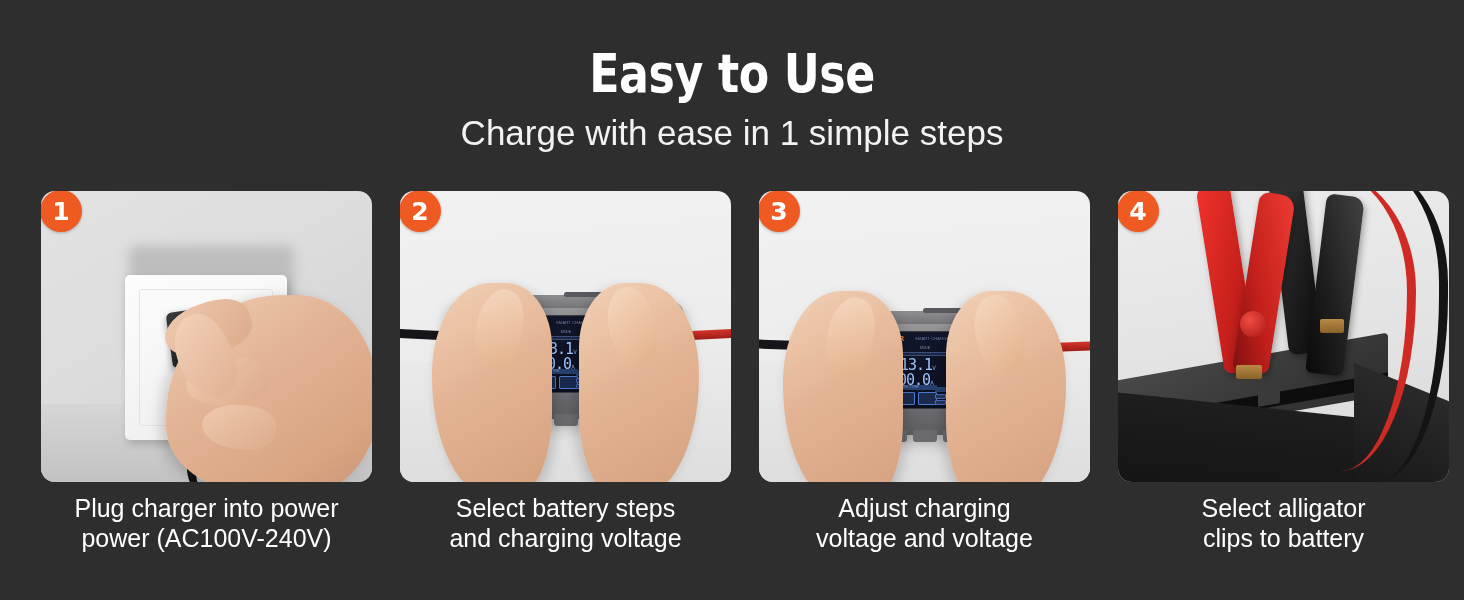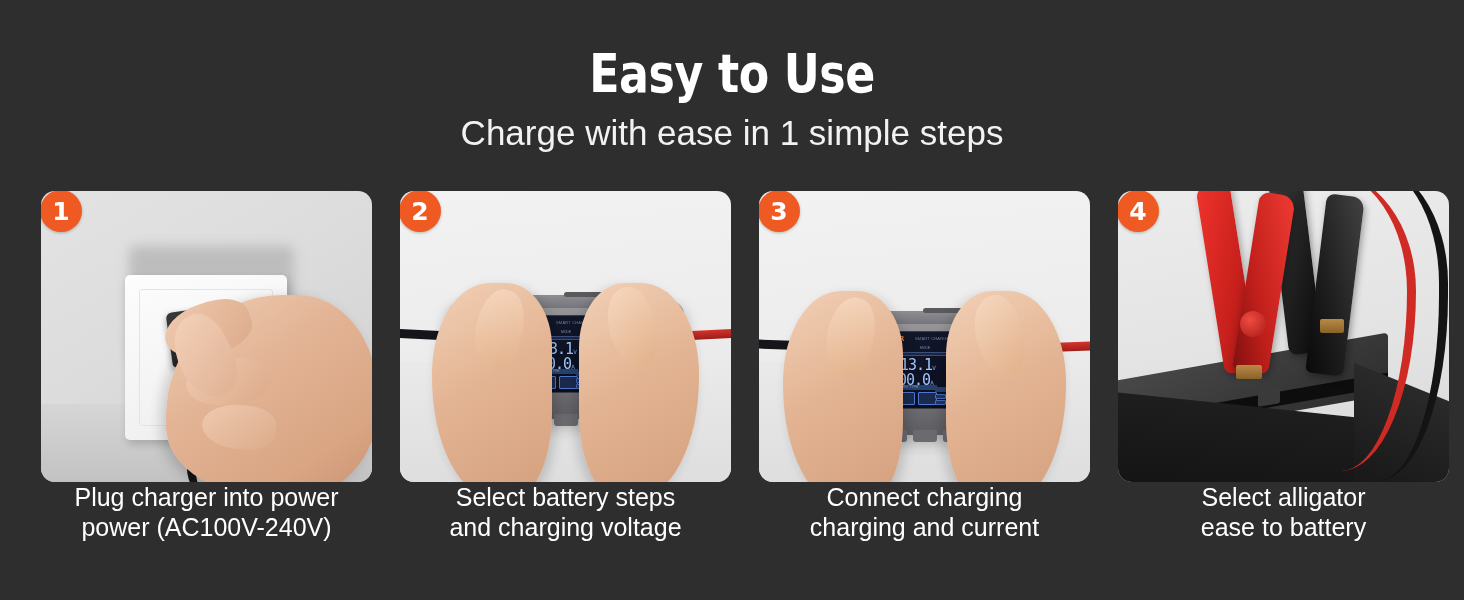"Plug charger into power" .caption { margin-top: none -> 11px }
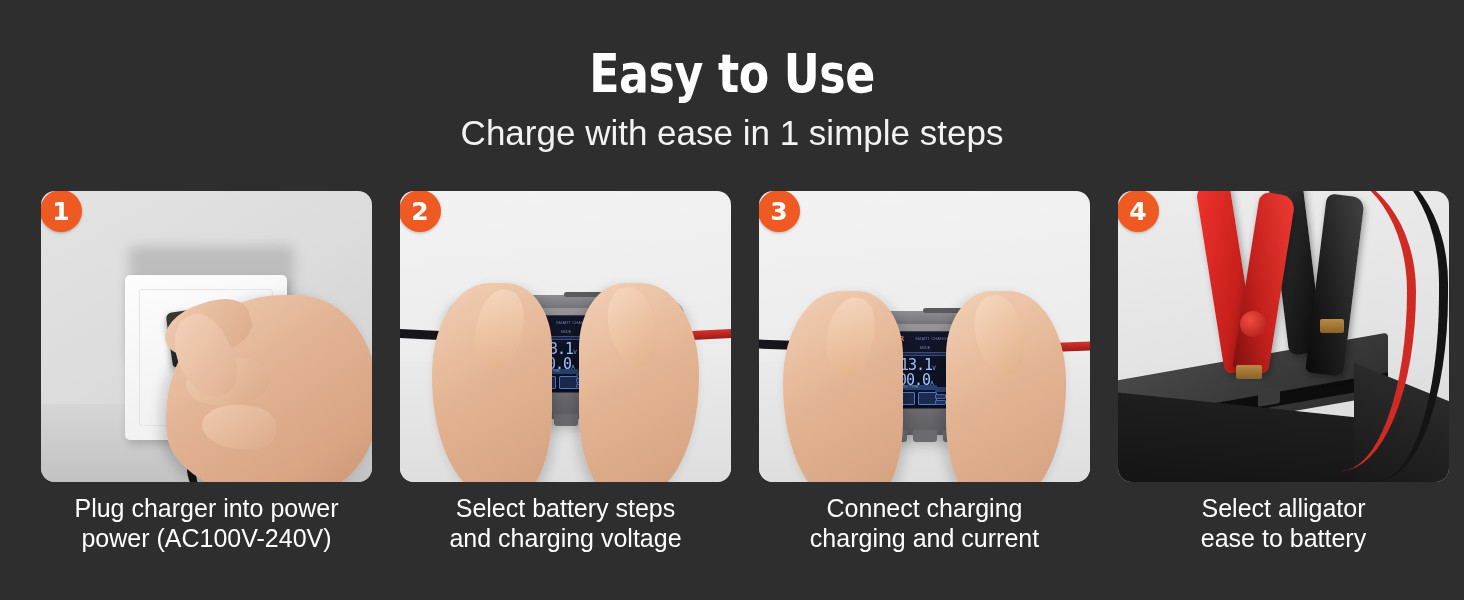"Connect charging" div { text: Connect -> Adjust }
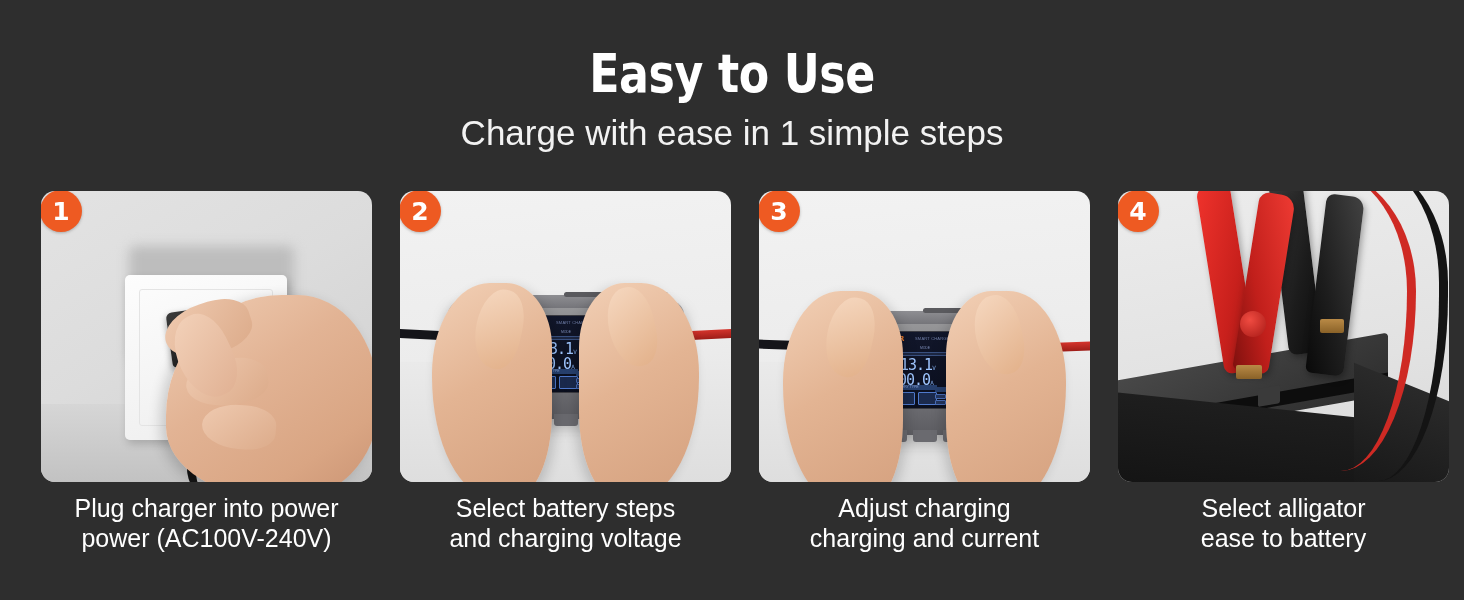"charging and current" div { text: charging and current -> voltage and voltage }
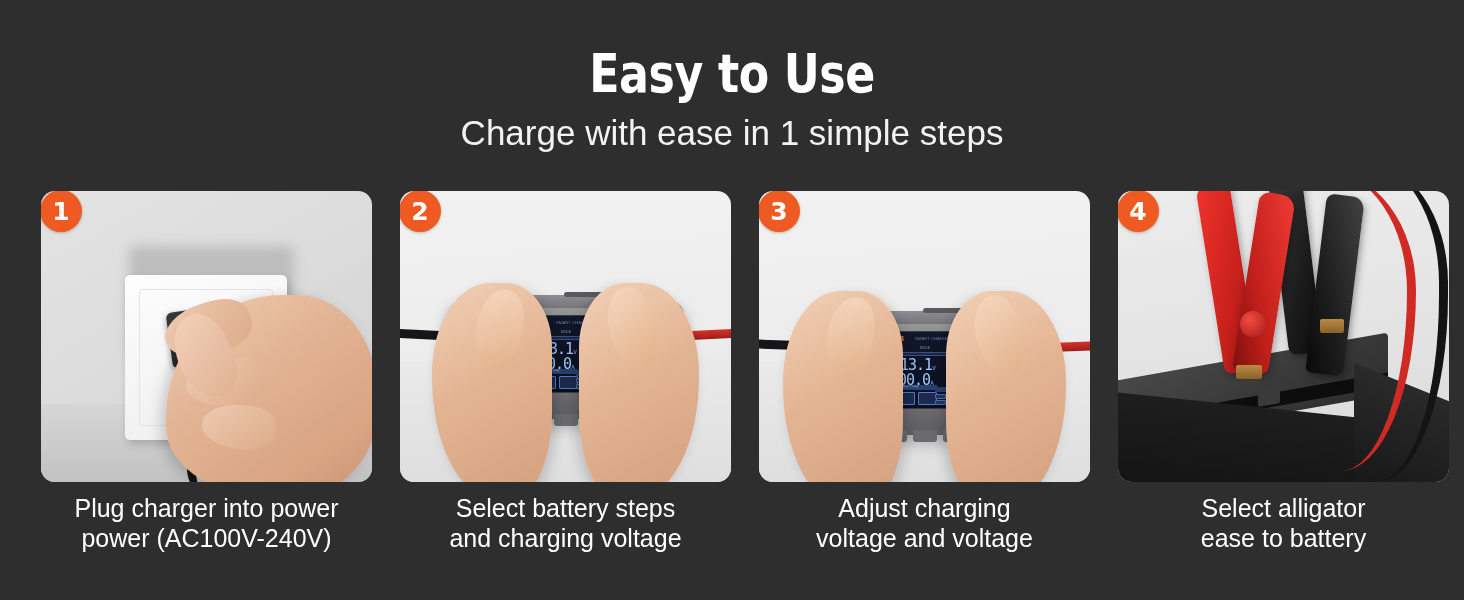"ease to battery" div { text: ease -> clips }
